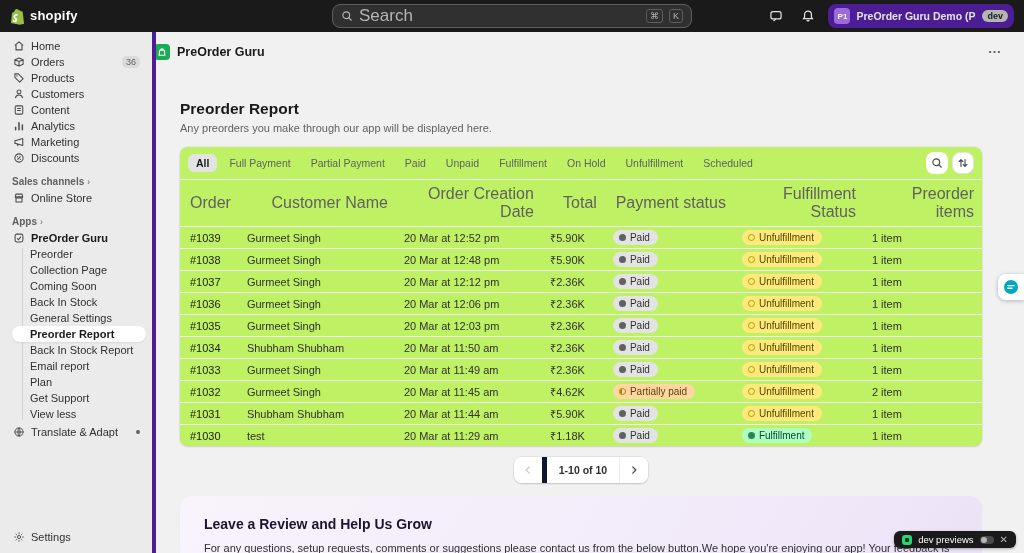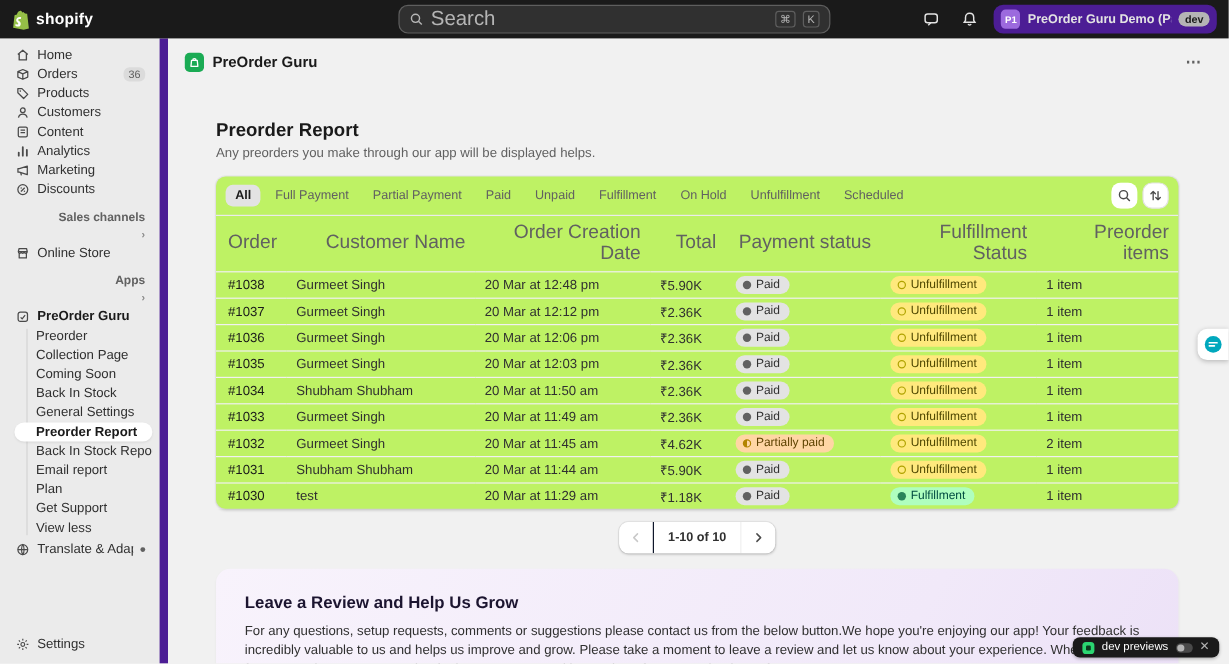"Home" .sidebar { border-right: 7px solid #4c1d95 -> 4px solid #4c1d95; width: 140px -> 156px }
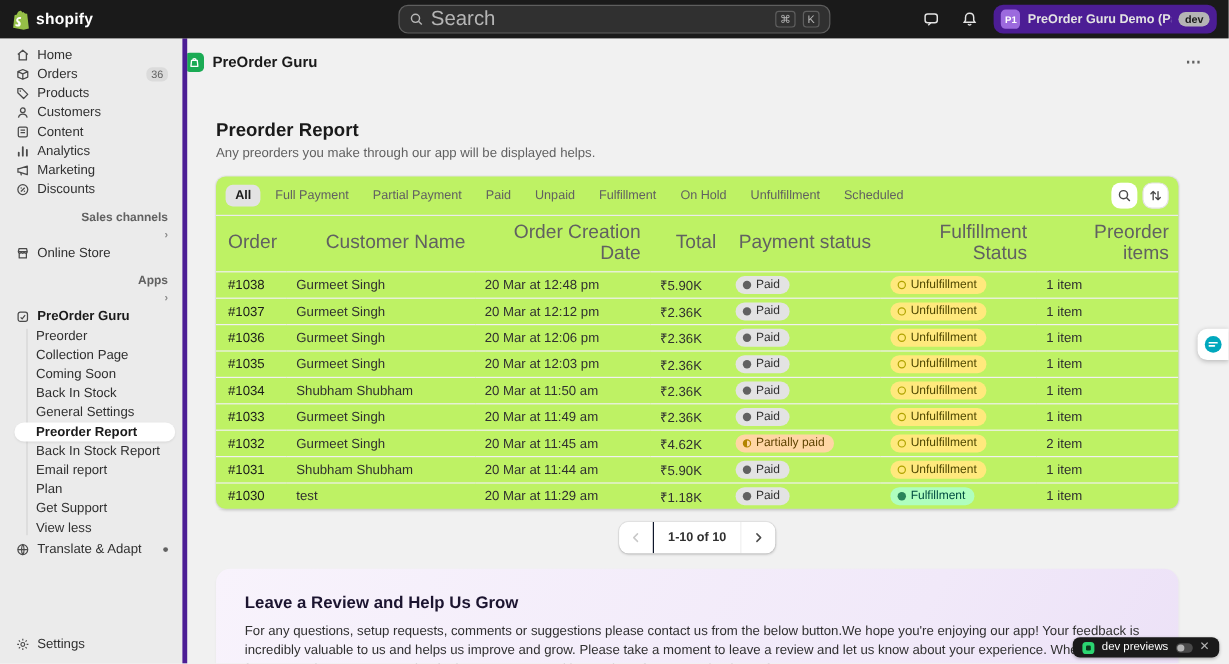"Any preorders you make through" div.page-sub { text: helps -> here }
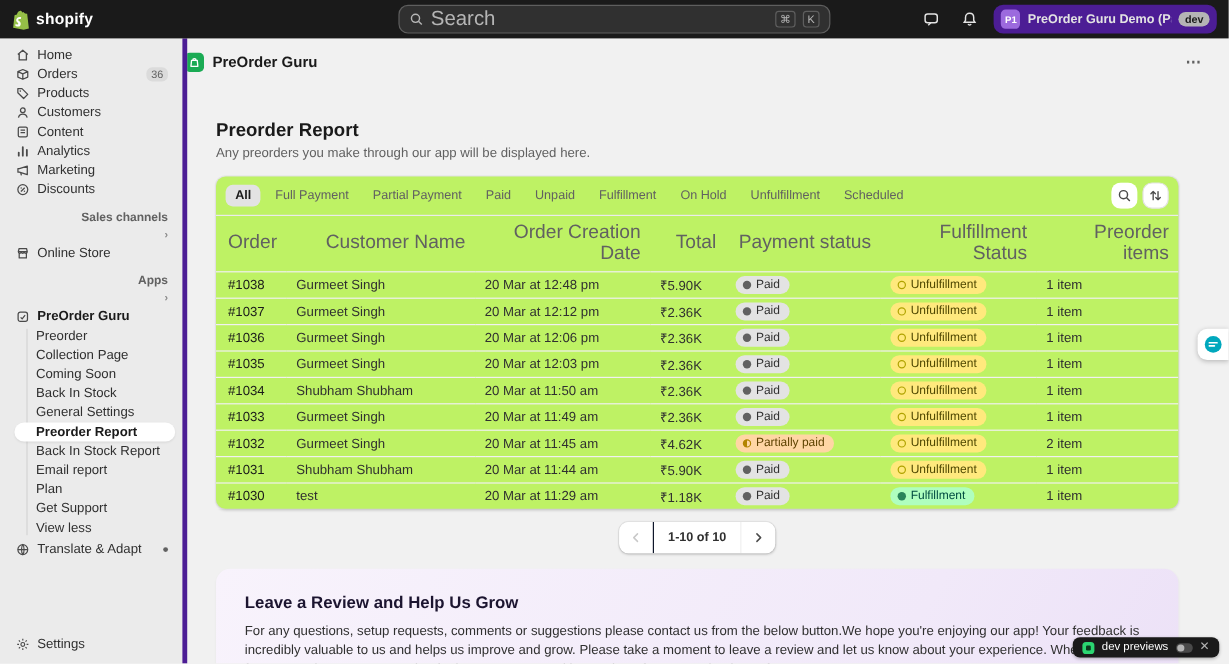"Sales channels" .section-head { align-items: flex-end -> center; flex-direction: column -> none }
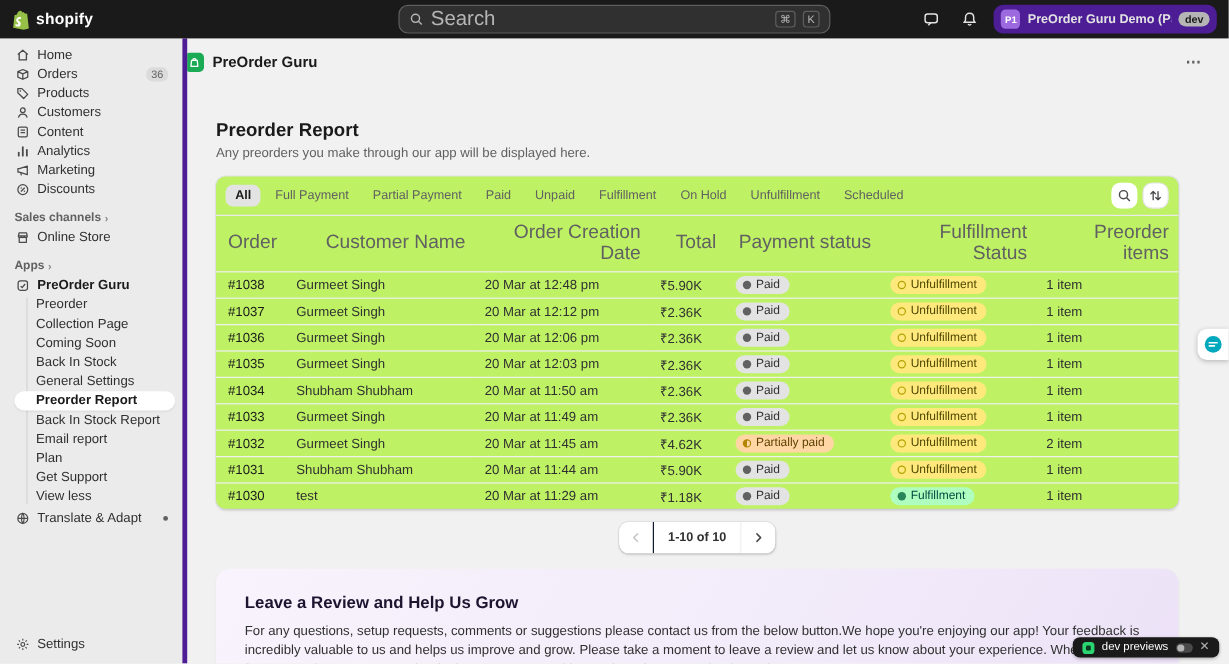"#1039" tr { html: none -> <tr> <td>#1039</td> <td>Gurmeet Singh</td> <td>20 Mar at 12:52 pm</td> <td>₹5.90K</td> <td><span> <i></i> <span>Paid</span> </span></td> <td><span> <i></i> <span>Unfulfillment</span> </span></td> <td>1 item</td> </tr> }
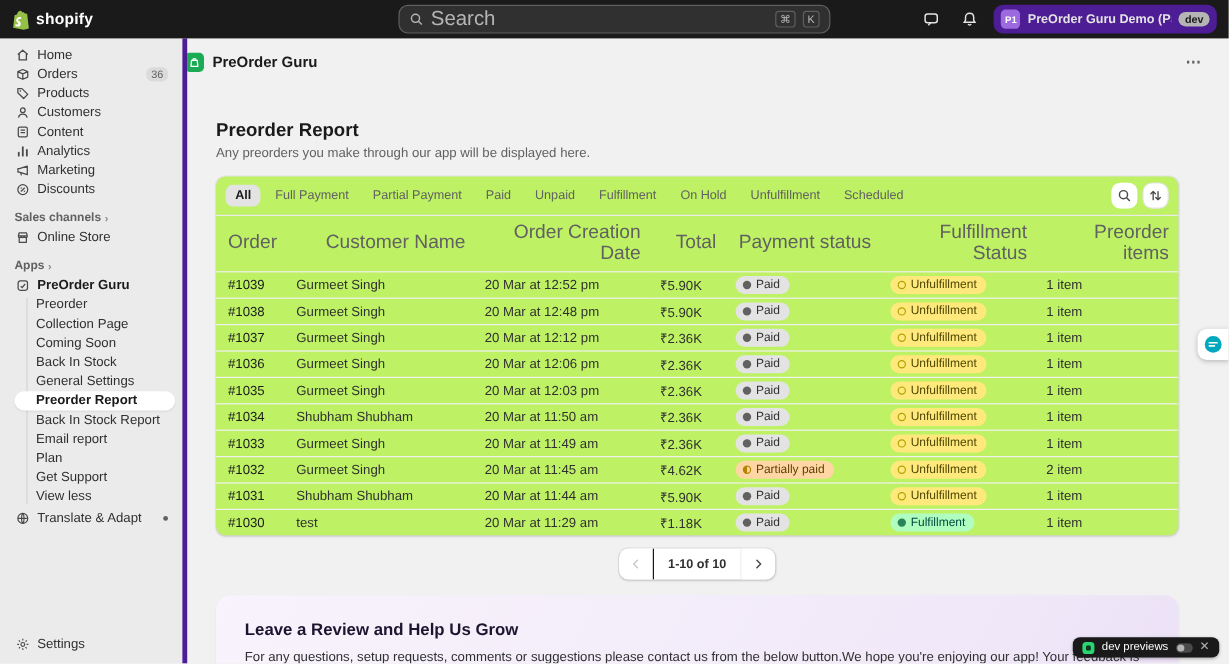"1-10 of 10" .pager-label { border-left: 1px solid #0f172a -> 5px solid #0f172a }
